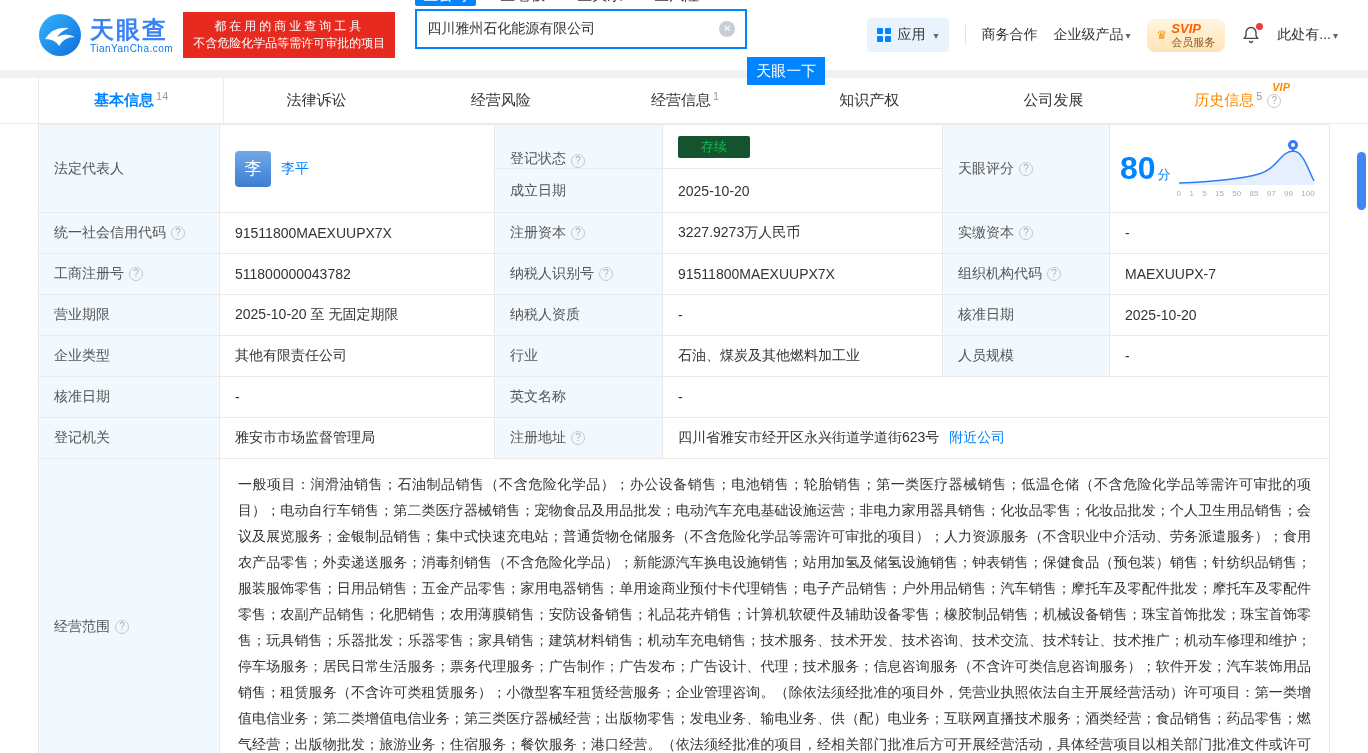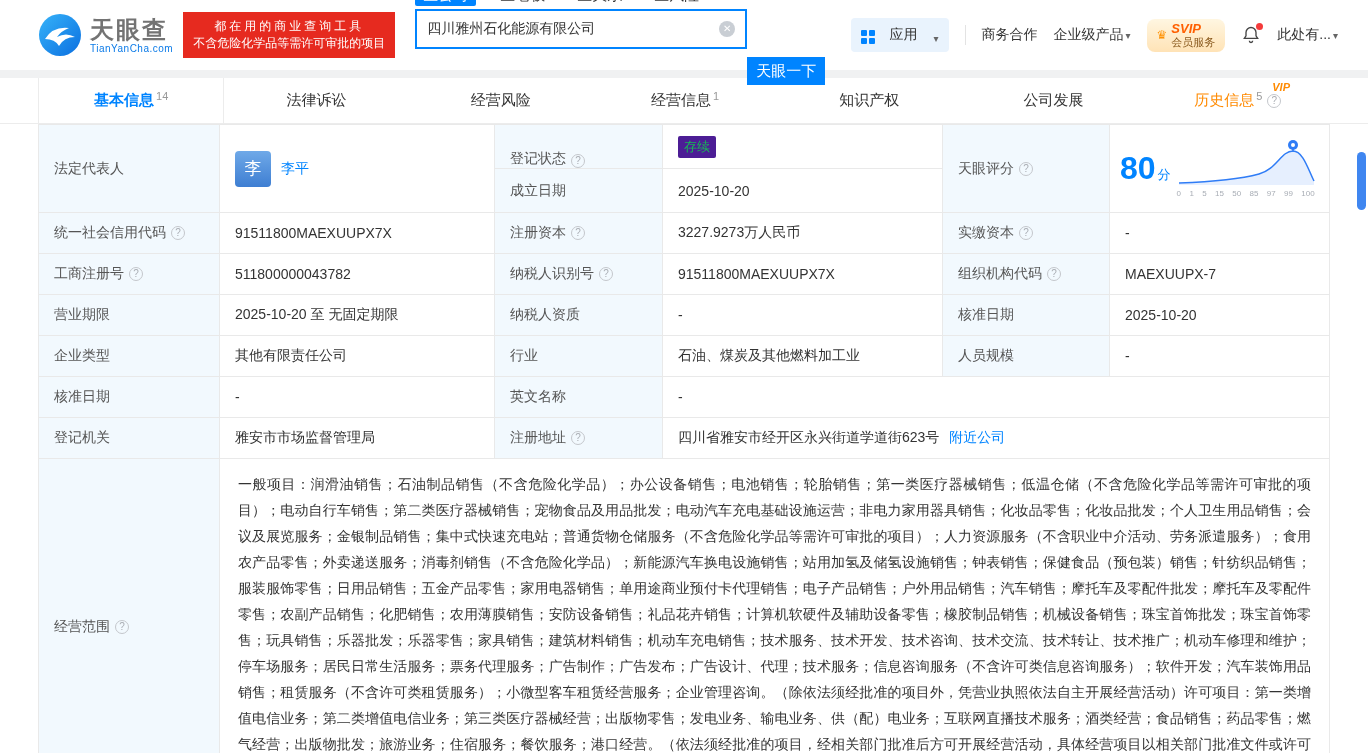"天眼查" .logo-text .brand { color: #737373 -> #3b82f6 }
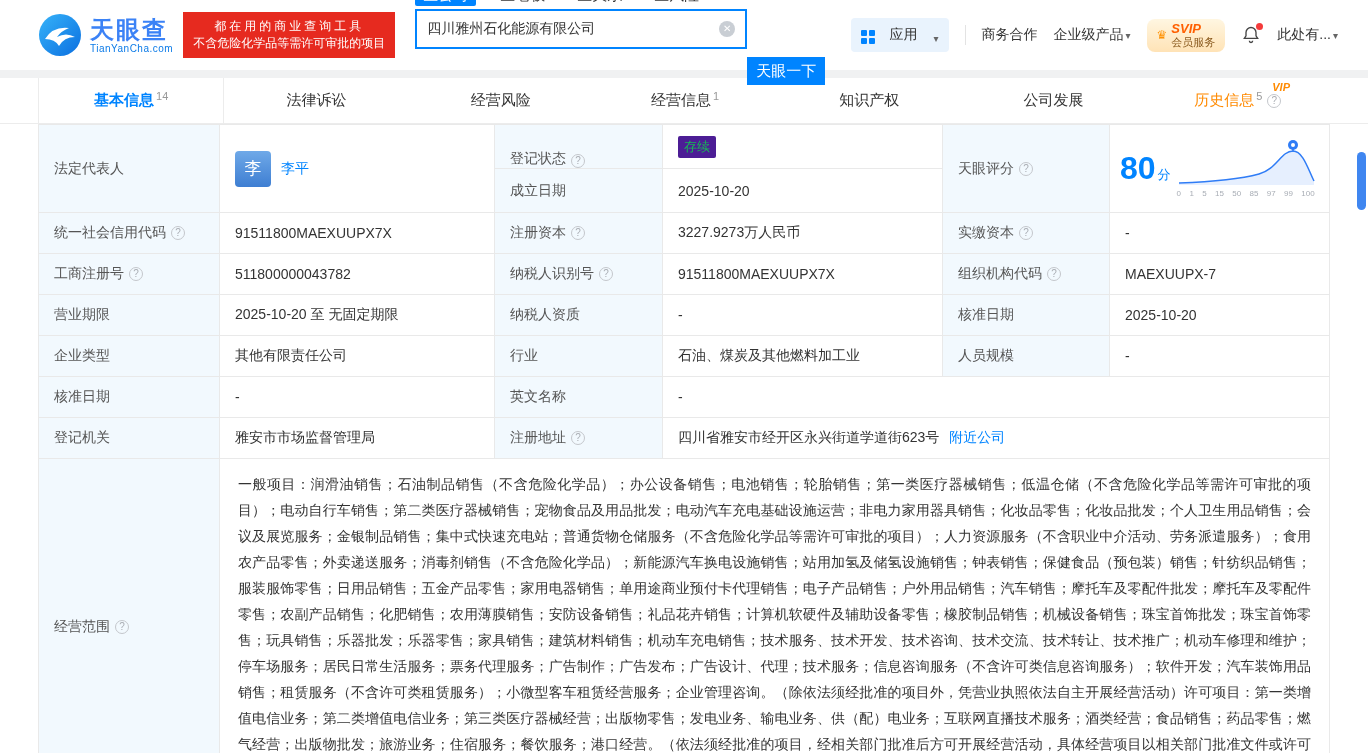"应用" .apps { align-items: flex-end -> center; gap: 14px -> 6px }
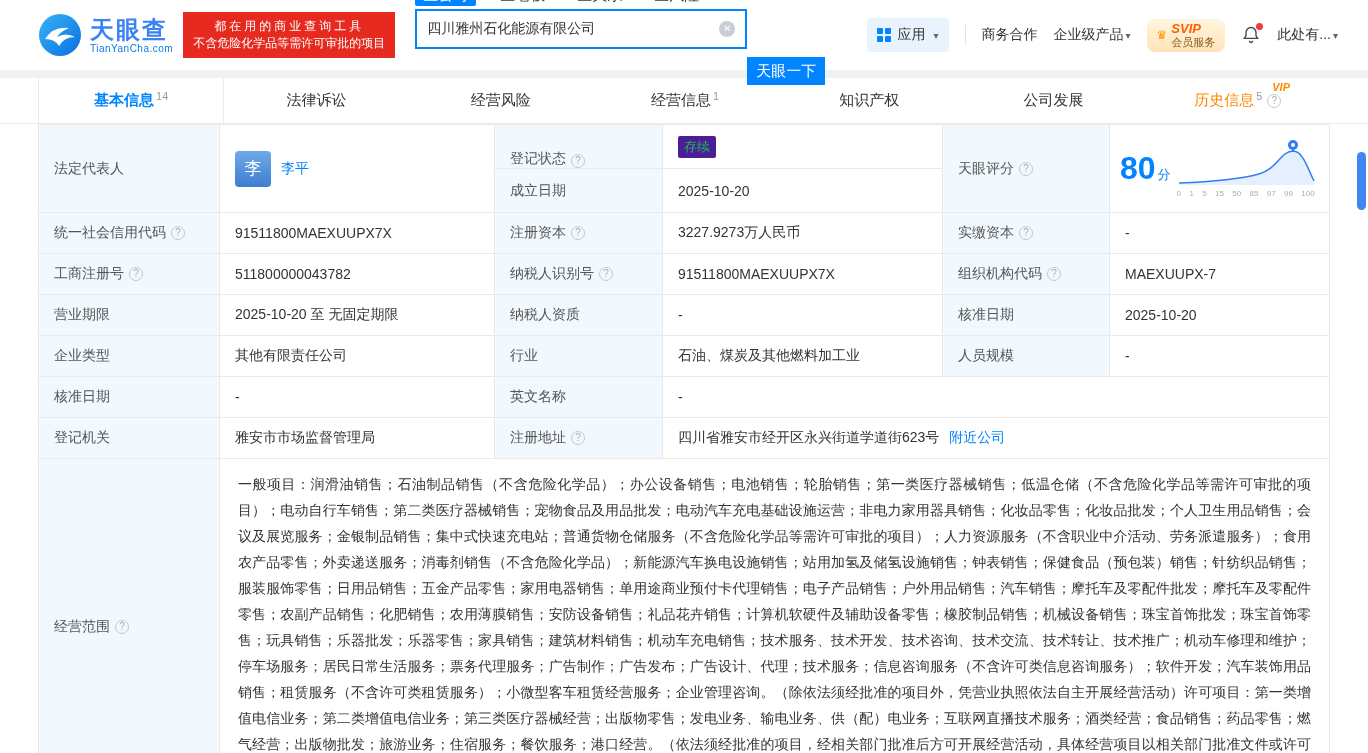"存续" .badge-green { background: #4c1d95 -> #14532d; padding: 2px 6px -> 2px 23px }
